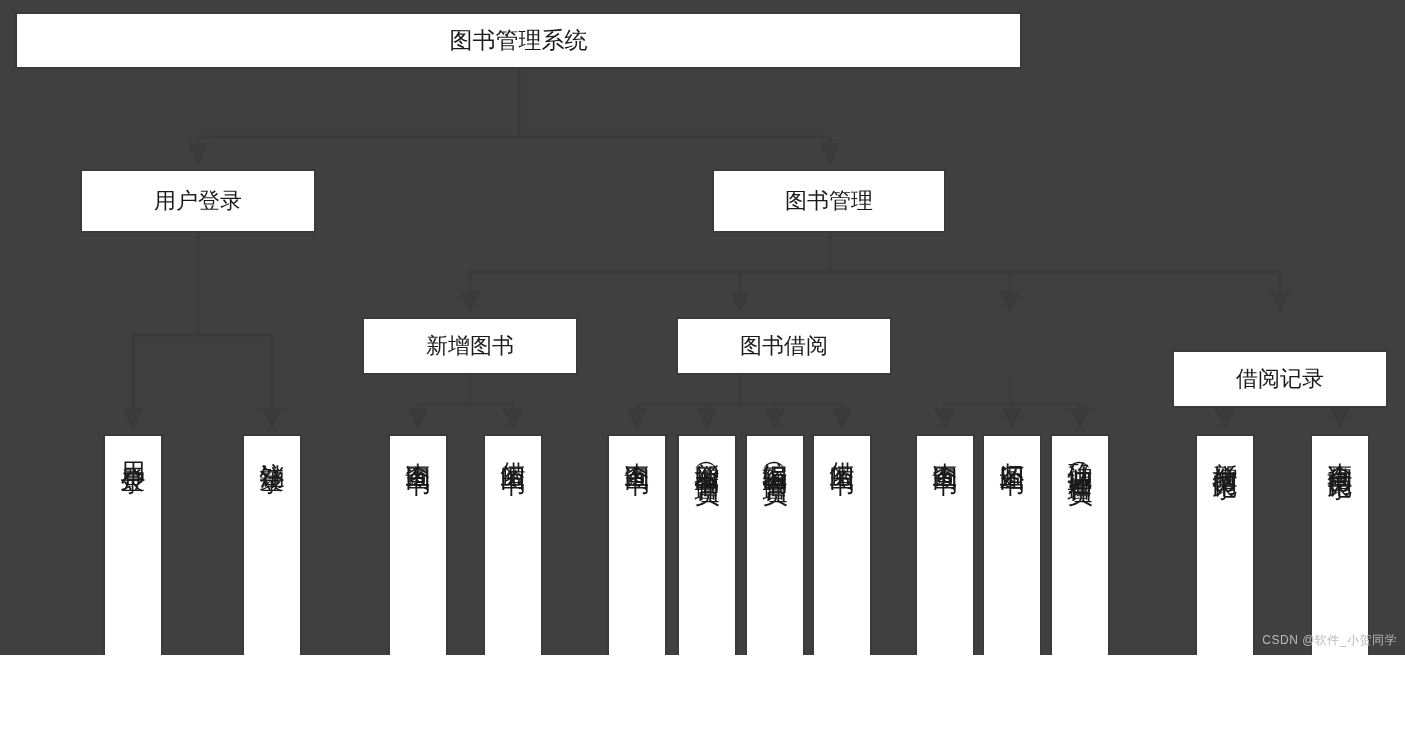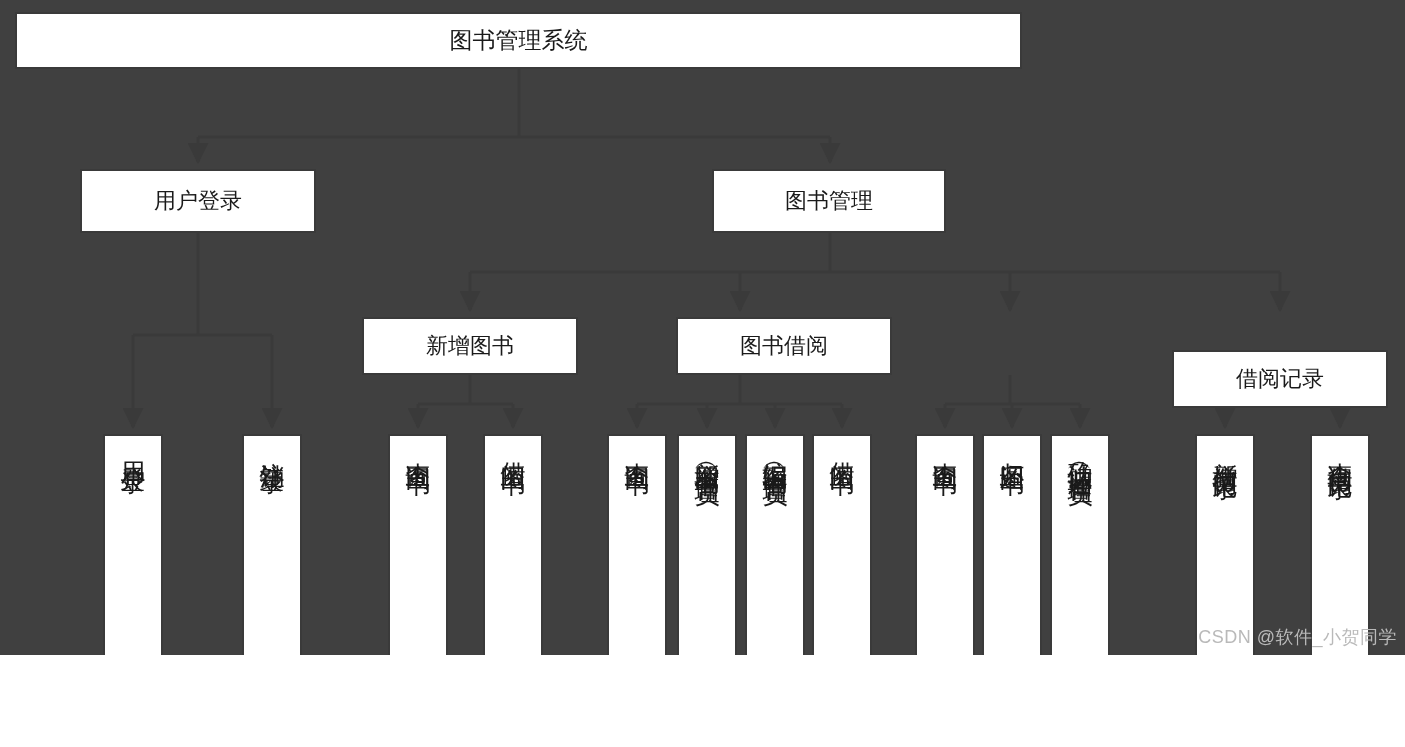"CSDN @软件_小贺同学" #watermark { font-size: 18px -> 12px }
